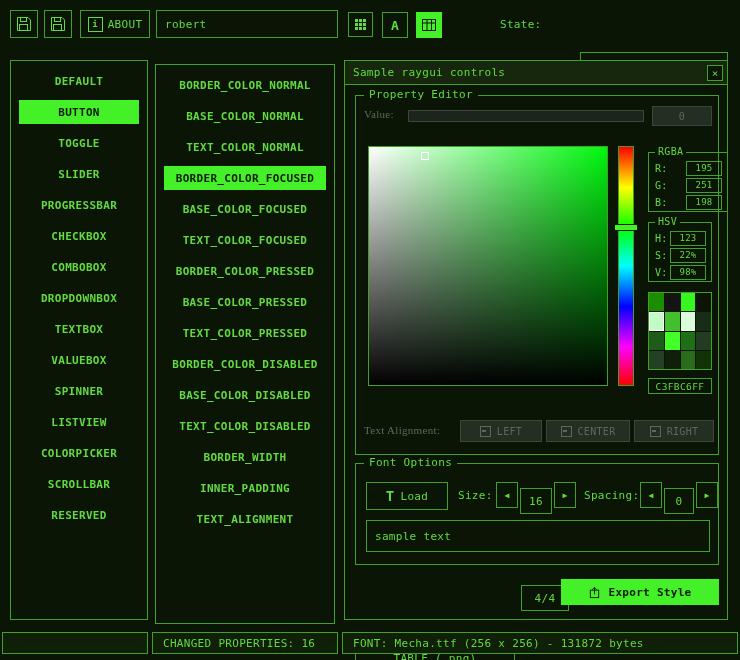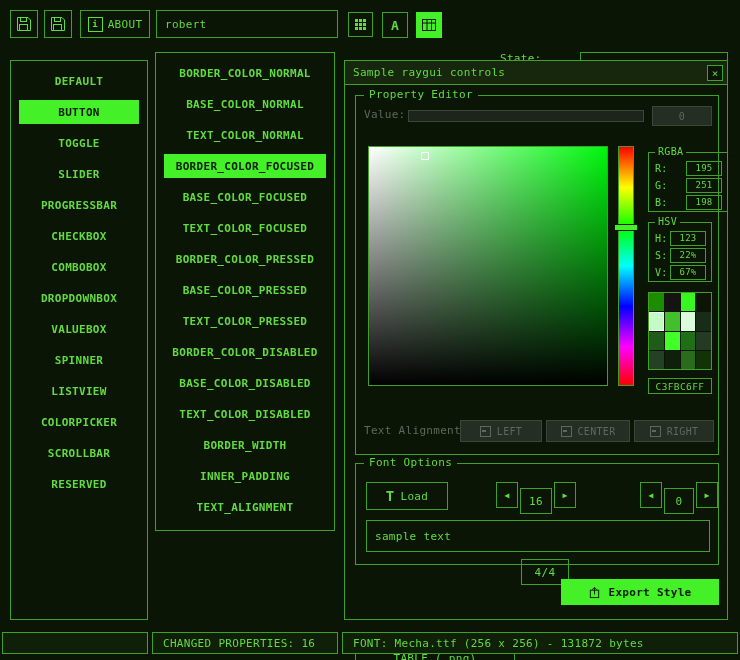"State:" .label { margin-top: 34px -> none }
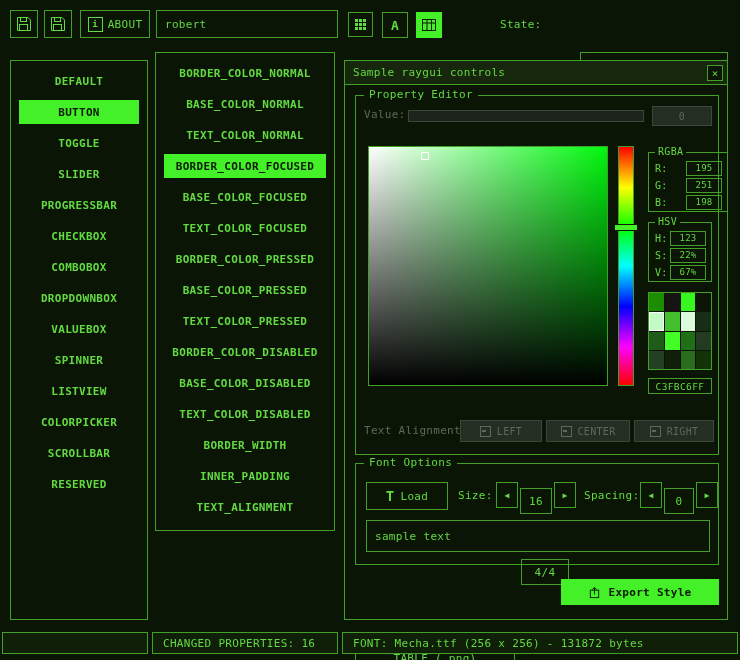"BORDER_COLOR_NORMAL" div.panel { height: 479px -> 560px; top: 52px -> 64px }
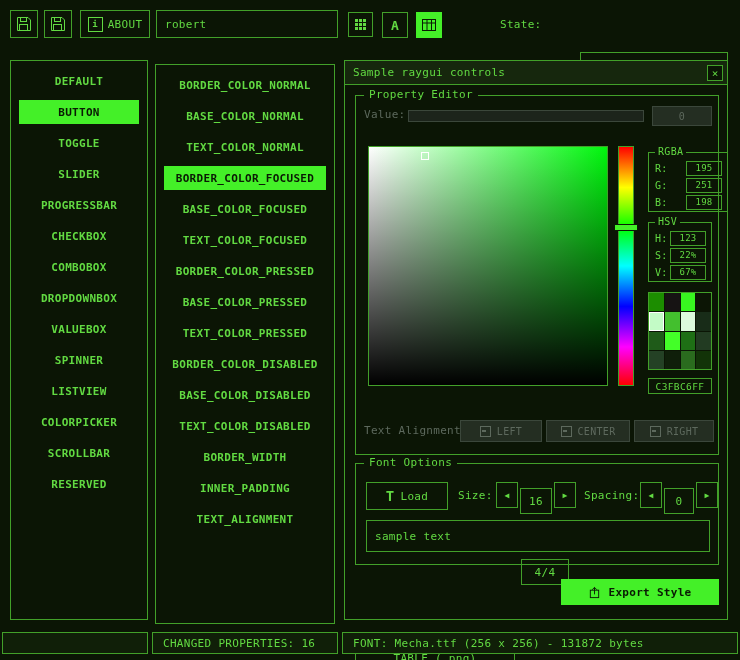"Value:" .disabled-label { font-family: none -> Liberation Serif, serif }
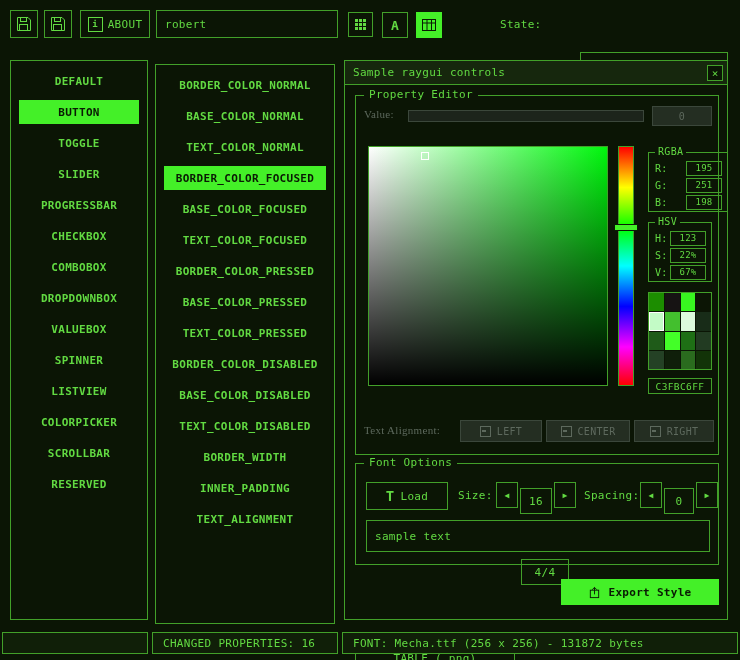"67%" span.vbox { text: 67% -> 98% }
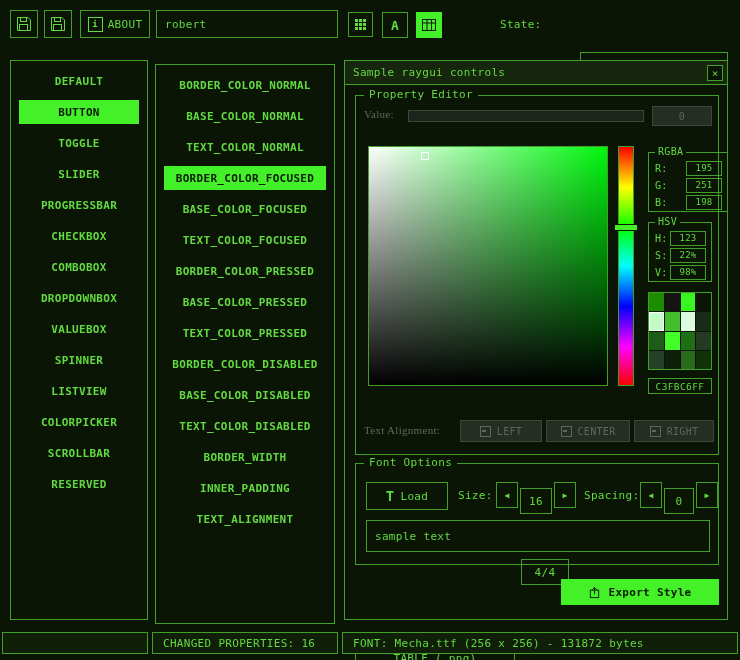"TEXTBOX" div.litem { html: none -> <div>TEXTBOX</div> }
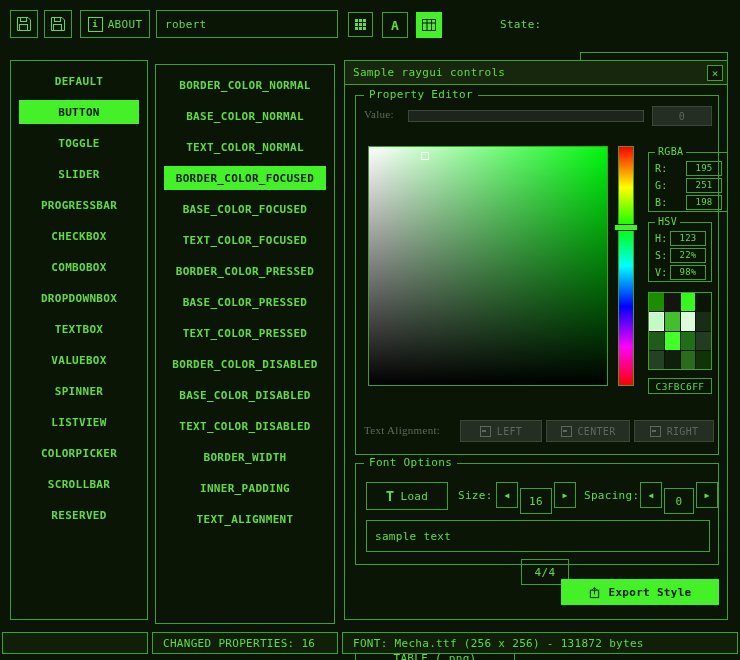"4/4" div.spinval { top: 492px -> 518px }
